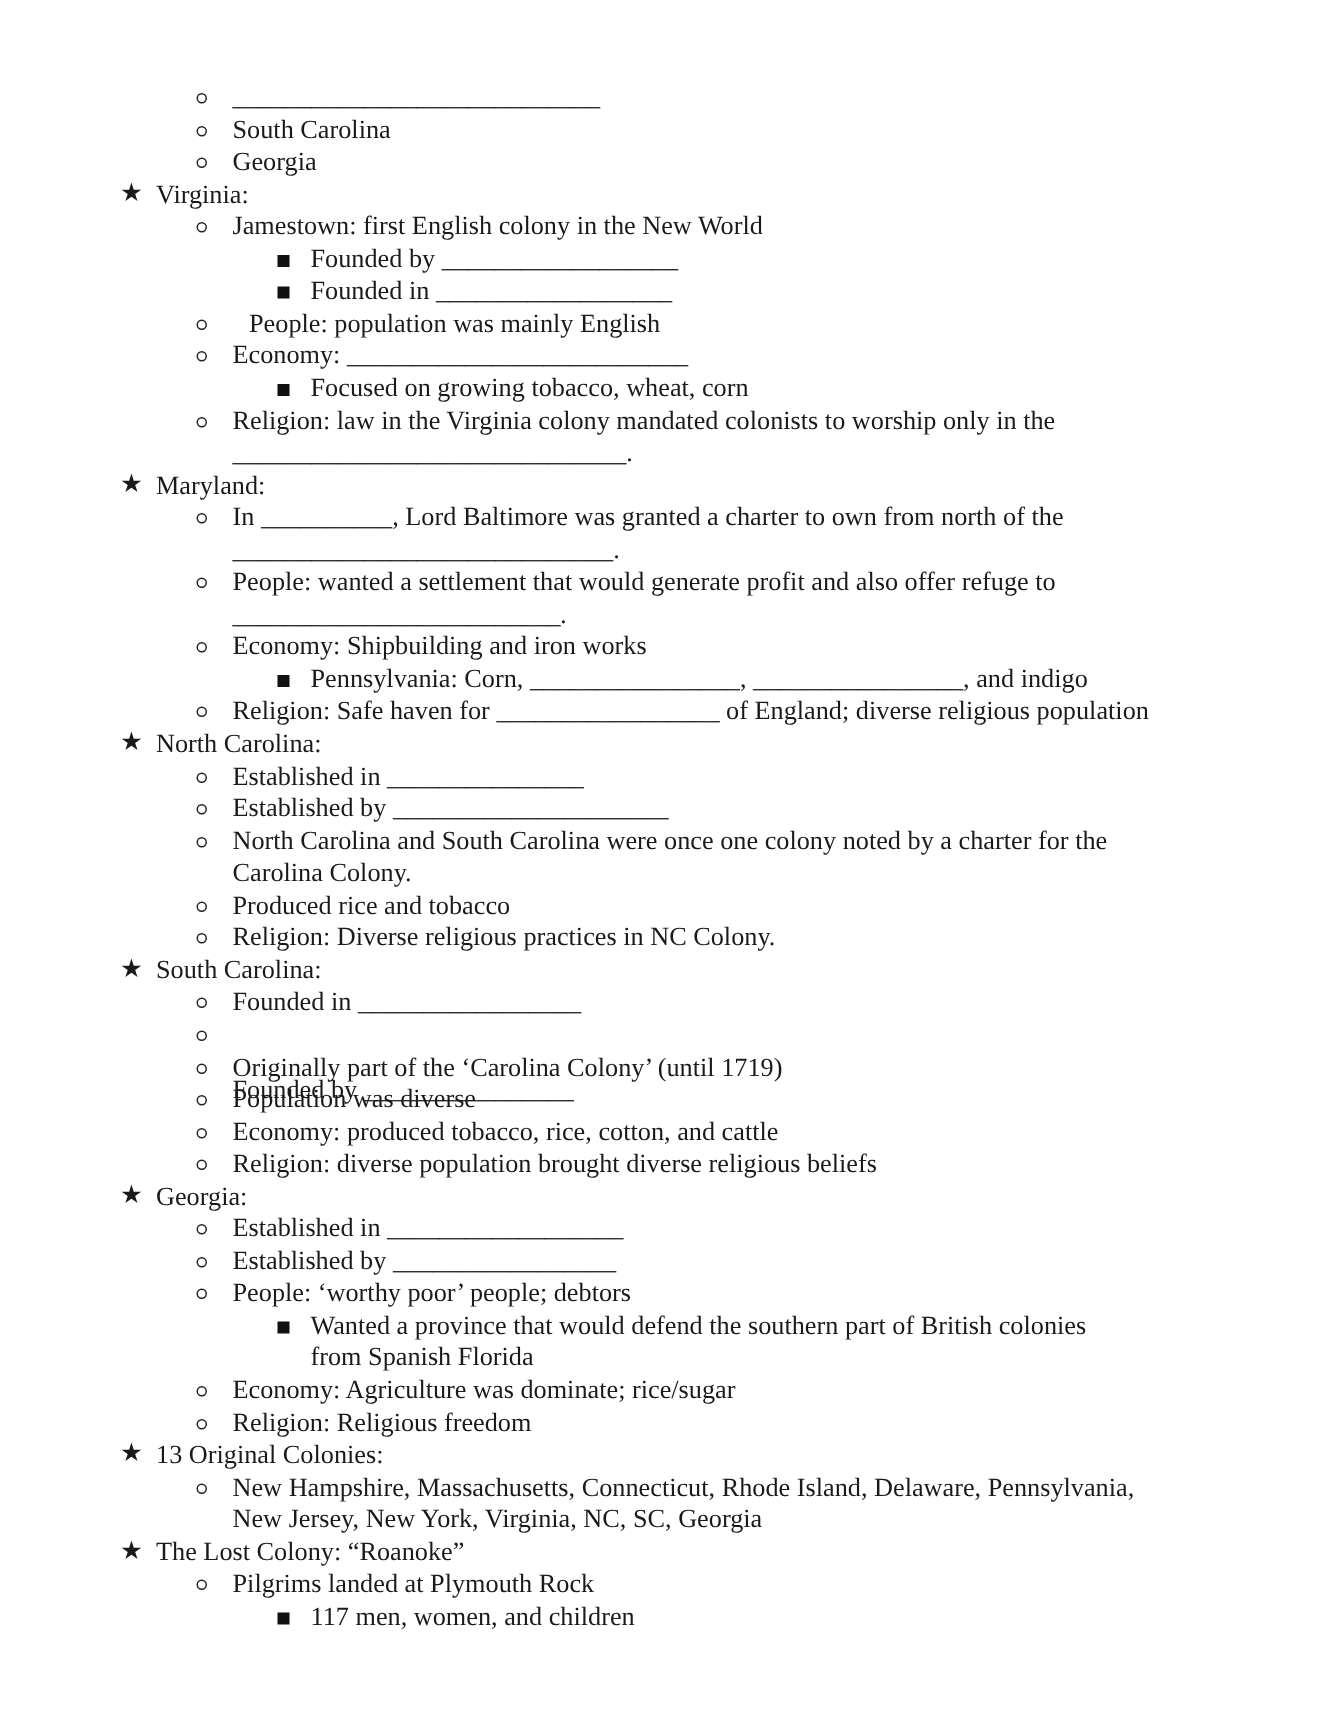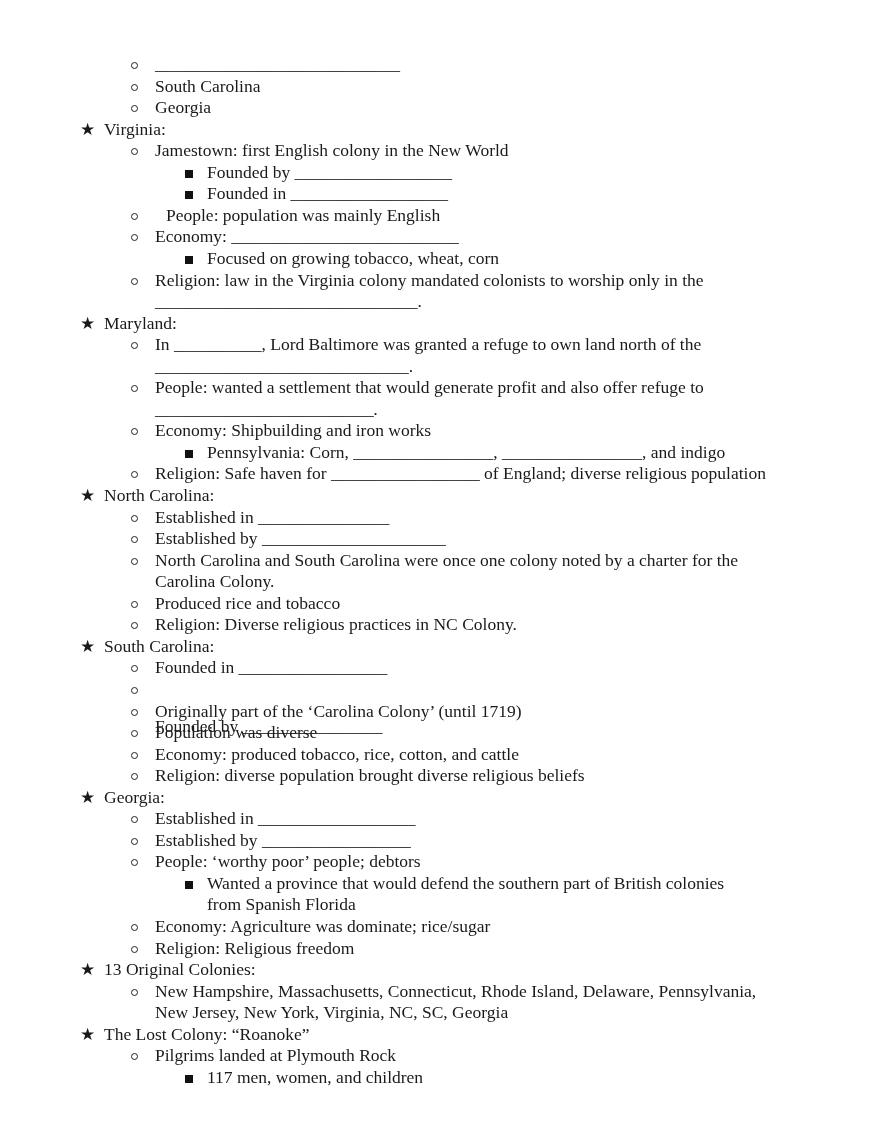"In __________, Lord Baltimore was" span.text { text: refuge to own land -> charter to own from }
